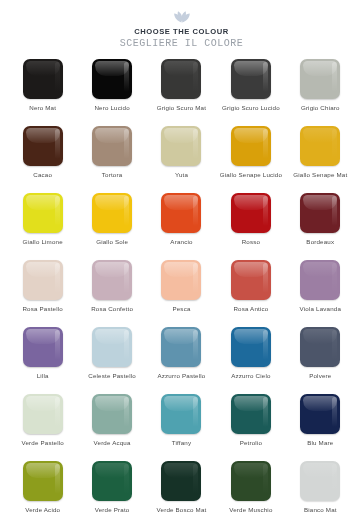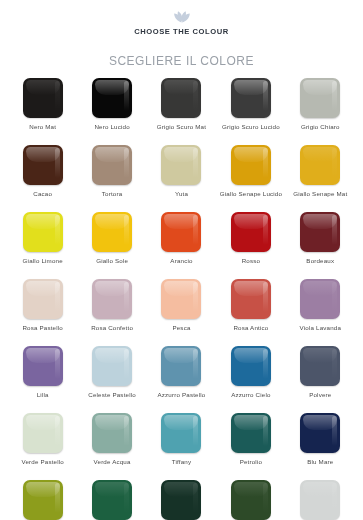"SCEGLIERE IL COLORE" .title-it, .title-fr { font-family: none -> Liberation Mono, monospace; font-size: 12px -> 10px; margin-top: 18px -> 2px }
